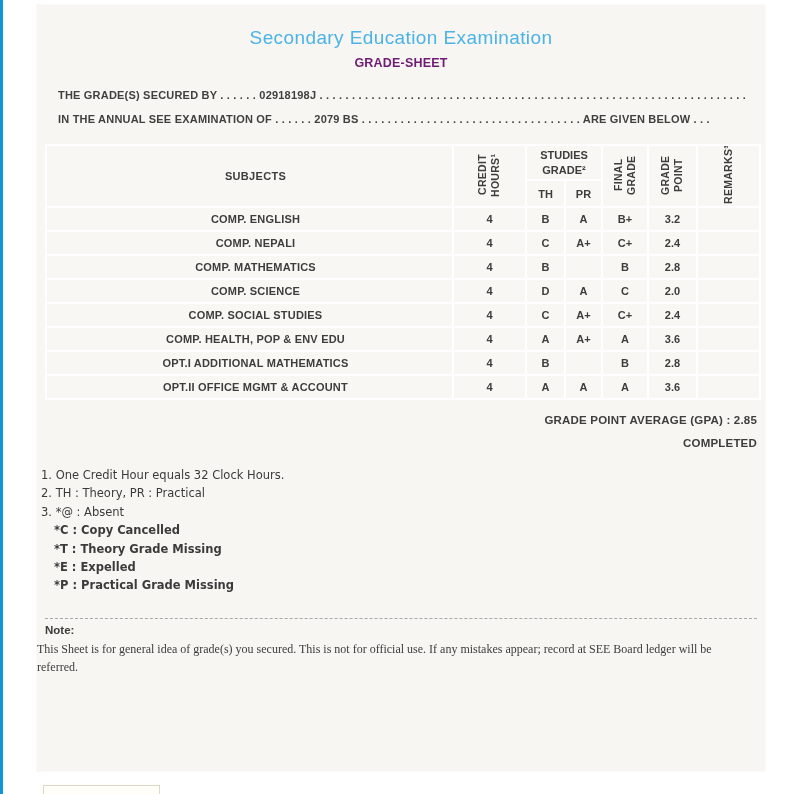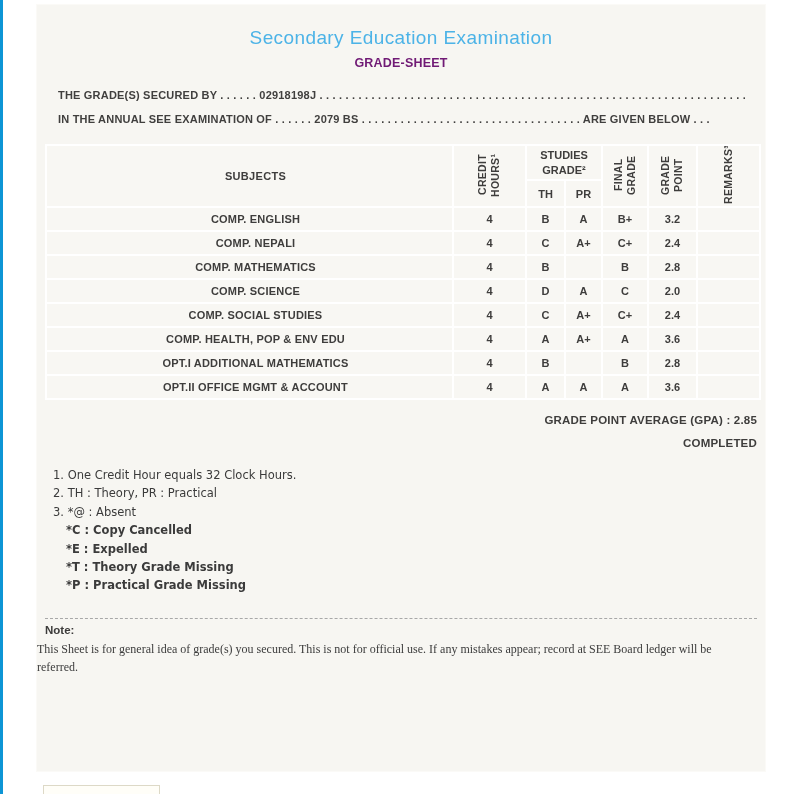"1. One Credit Hour equals" .footnotes { margin: 17px 8px 0 16px -> 17px 8px 0 4px }
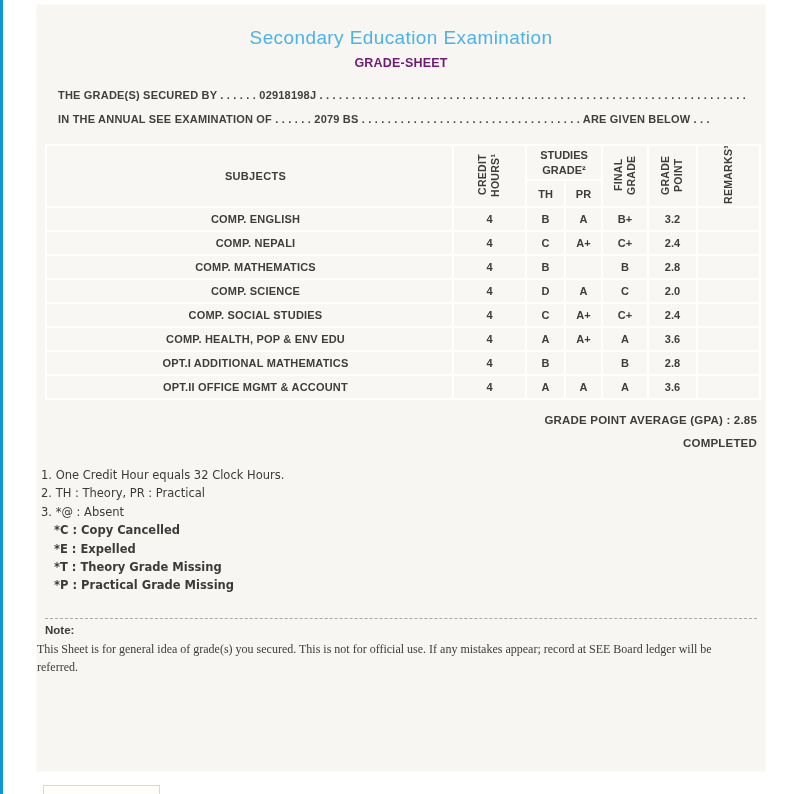"*E : Expelled" div.footnote { order: before "*T : Theory Grade Missing" -> after "*T : Theory Grade Missing" }
